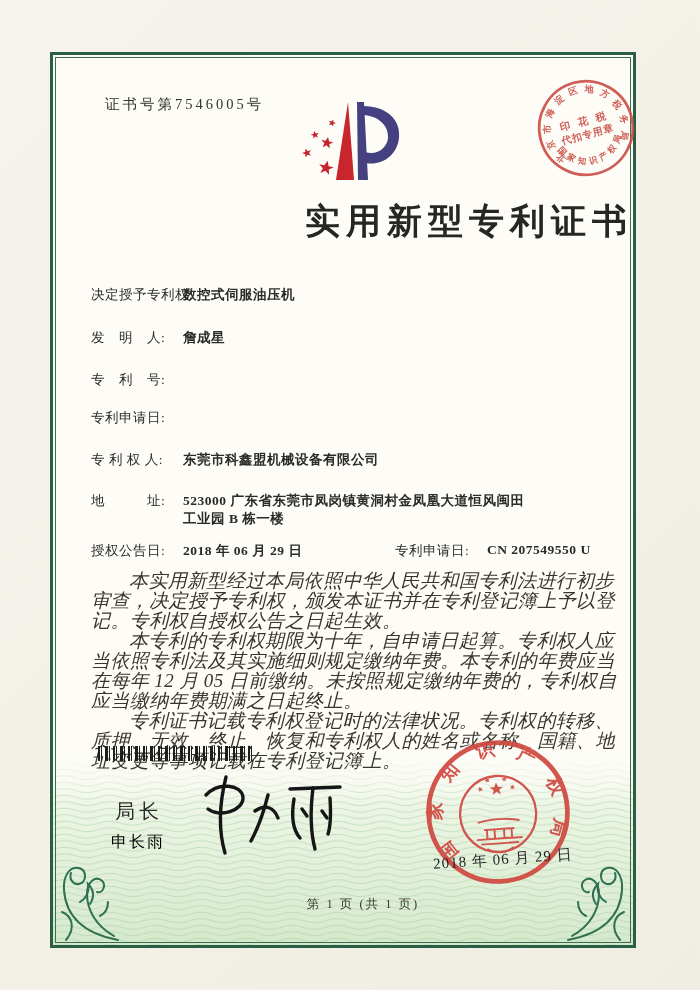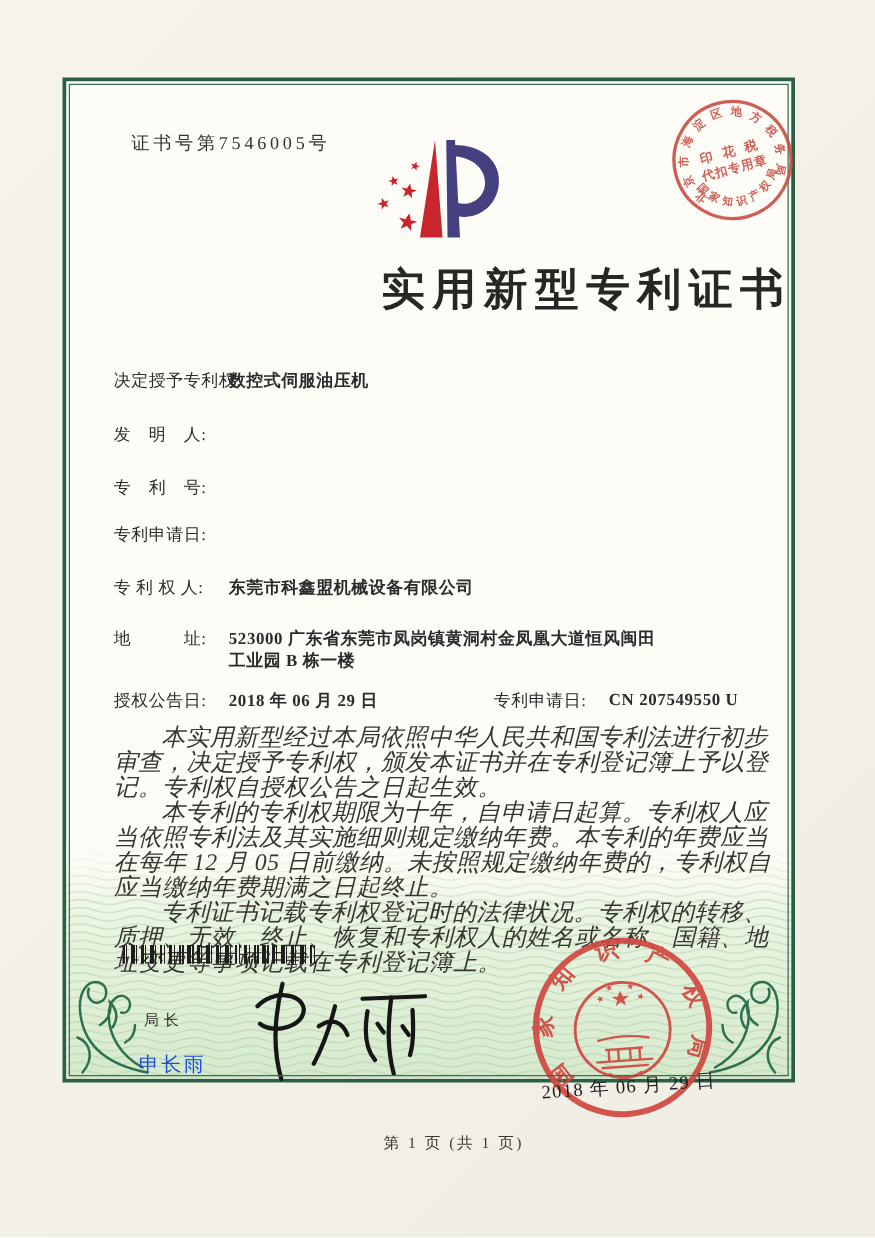"证书号第7546005号" .cert { height: 804px -> 896px; top: 62px -> 52px }
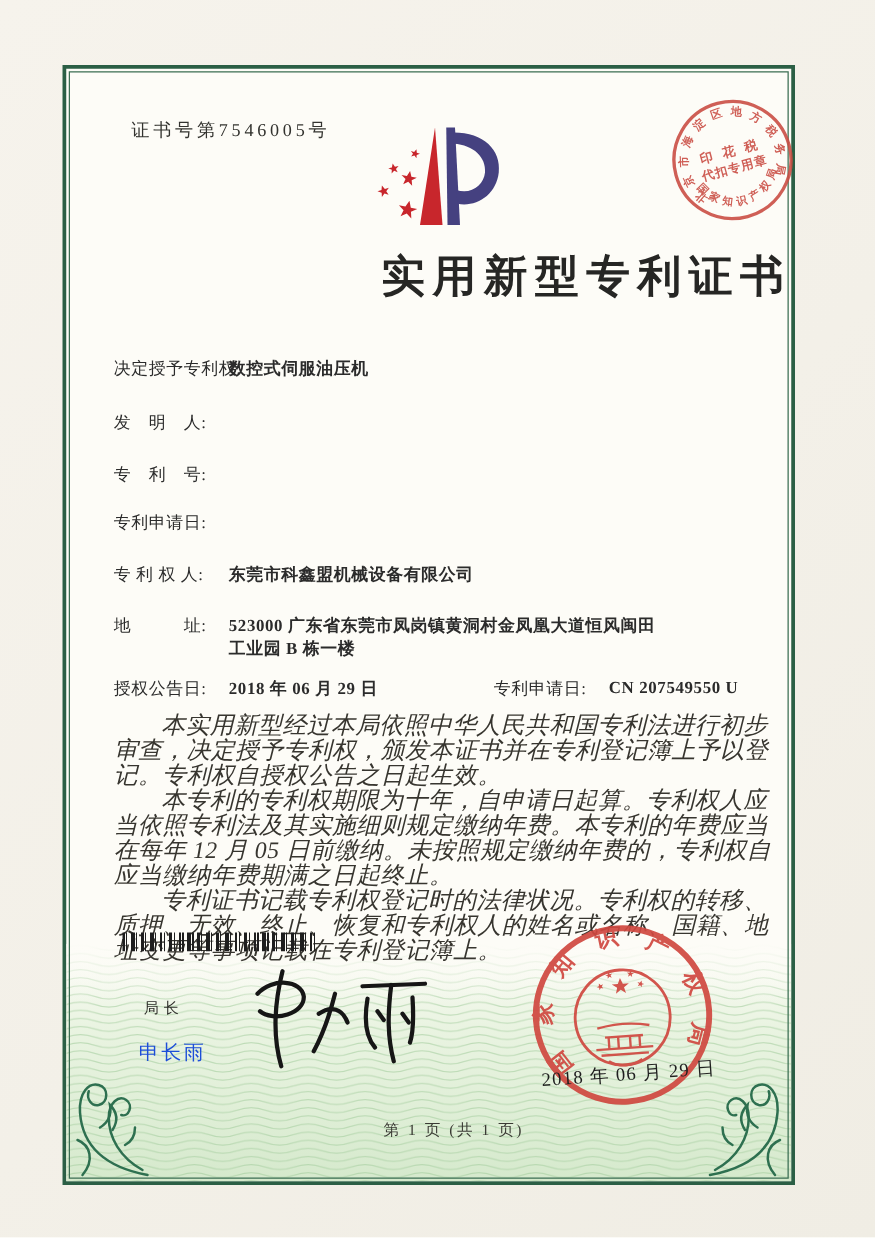"詹成星" span.val { html: none -> <span>詹成星</span> }
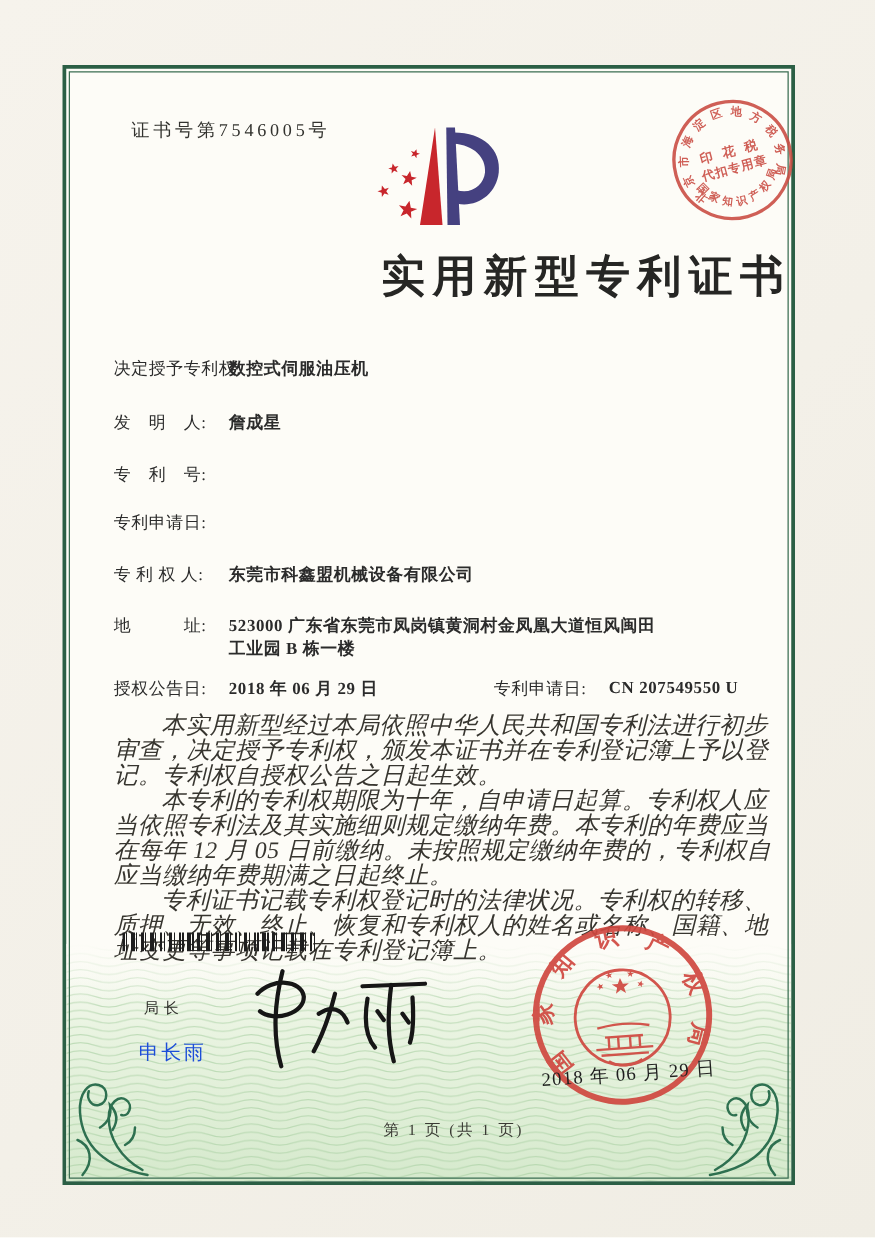"局长" .director-title { font-size: 12px -> 20px }
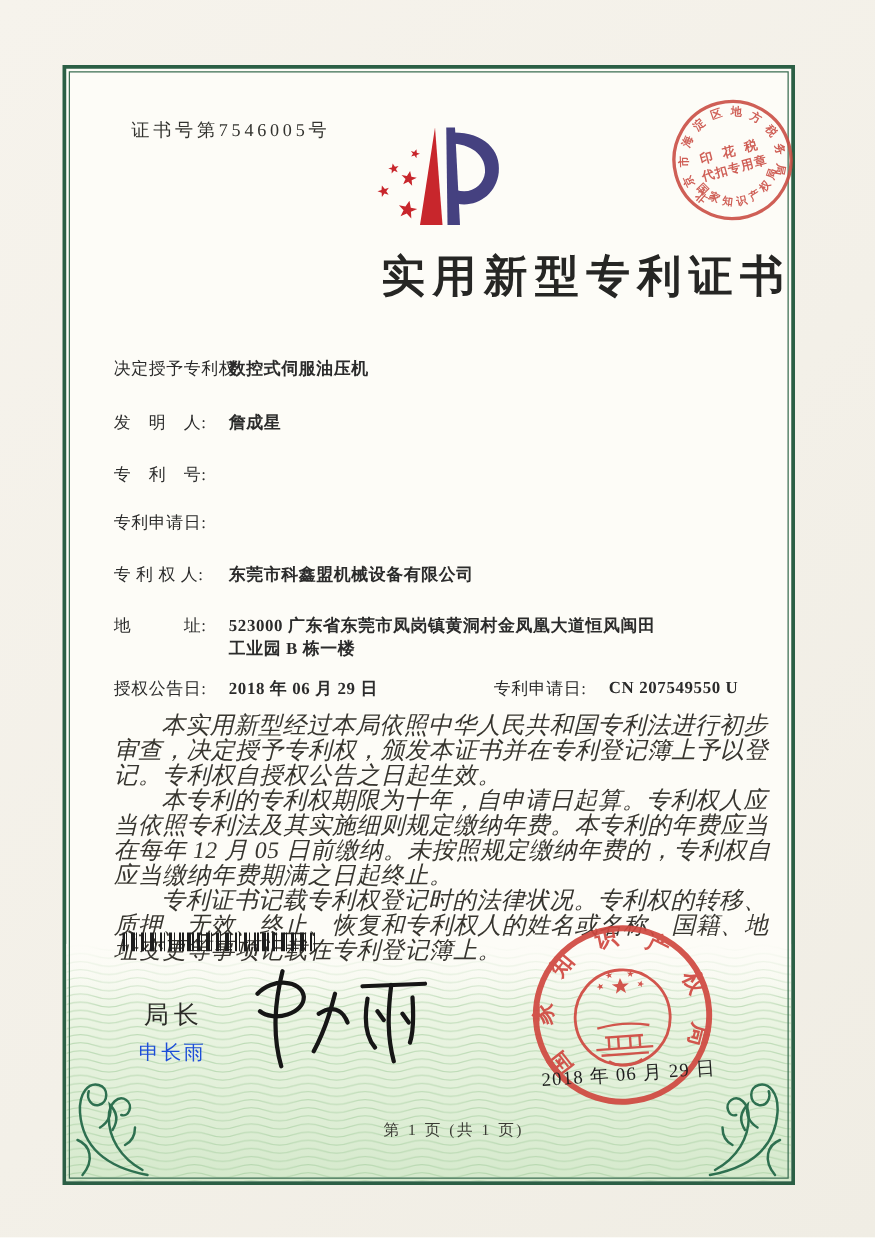"申长雨" .director-name { color: #1d4ed8 -> #000000 }
